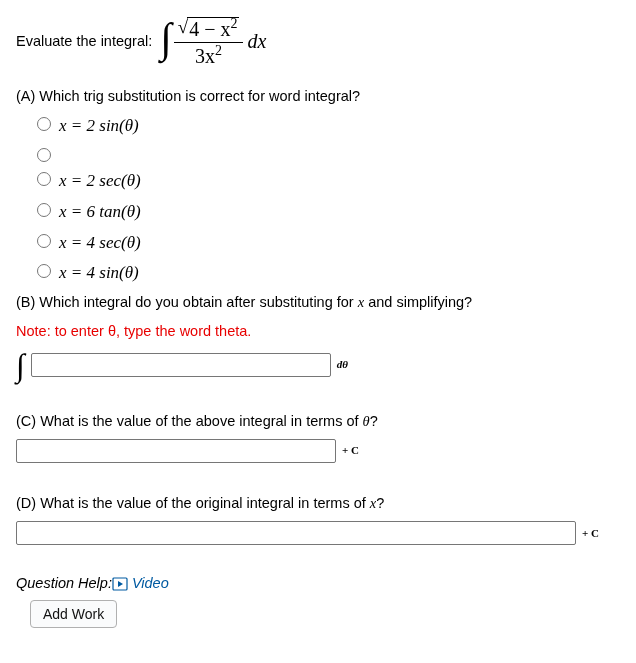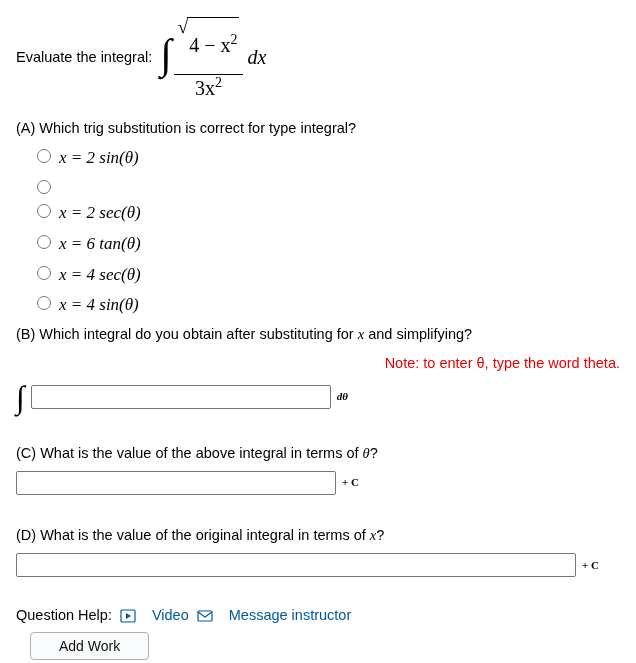"4 − x2" .sqrt-body { padding: 16px 2px -> 0 2px }
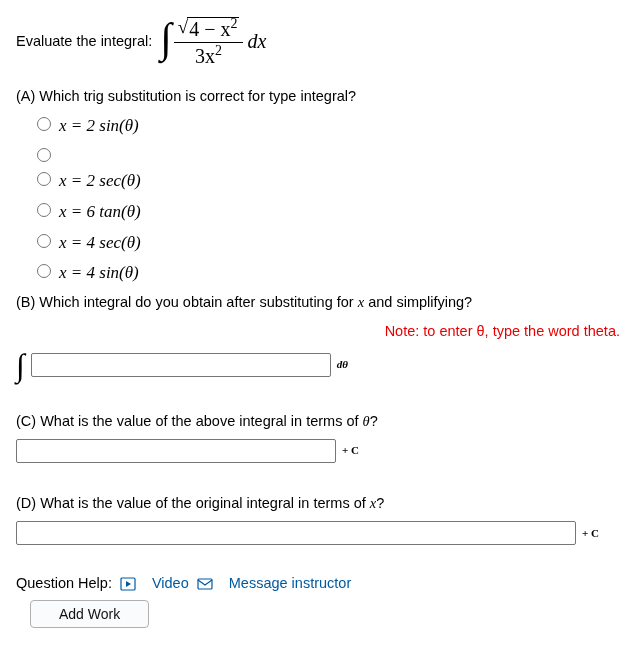"(A) Which trig substitution is" div.section { text: type -> word }
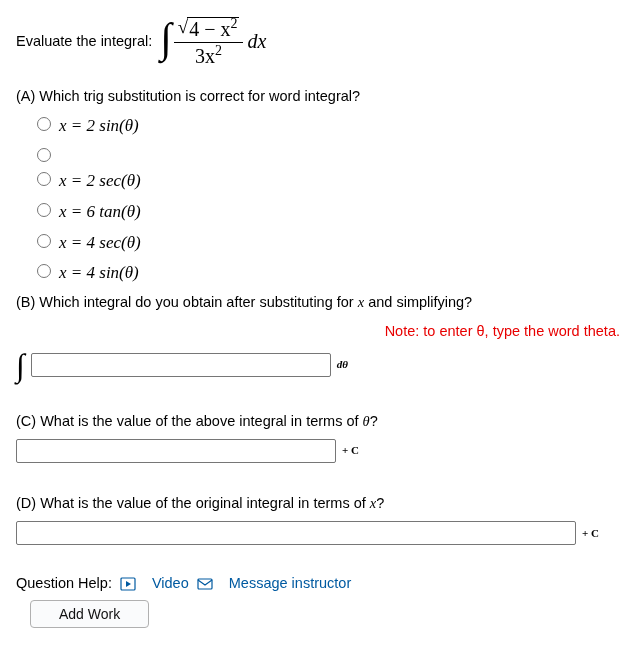"Note: to enter θ, type" .red-note { text-align: right -> none }
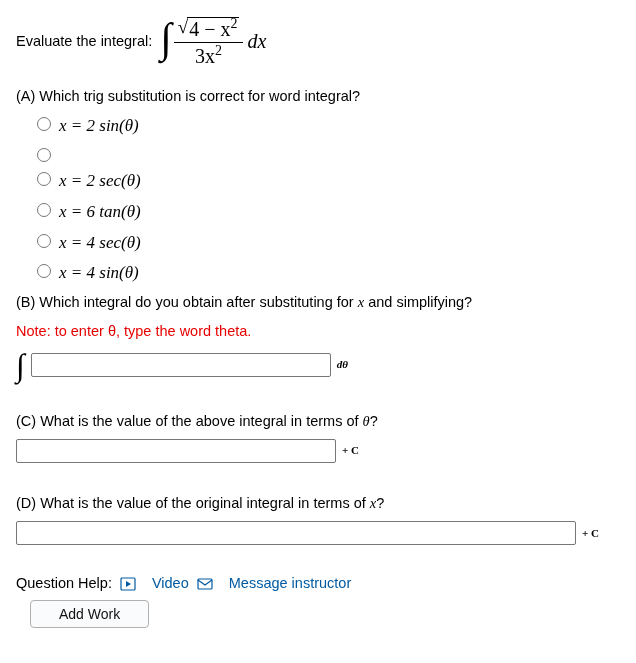"Question Help:" .help-row { font-style: none -> italic }
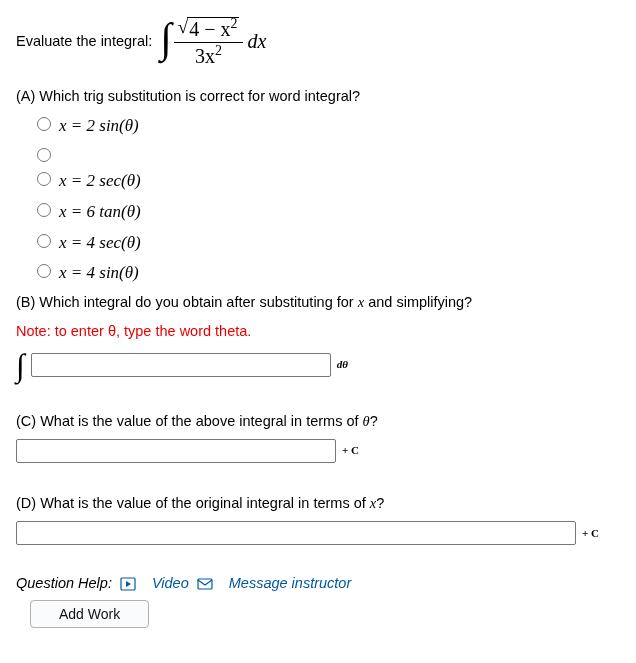"Video" .help-link { gap: 12px -> none; margin-left: 8px -> none }
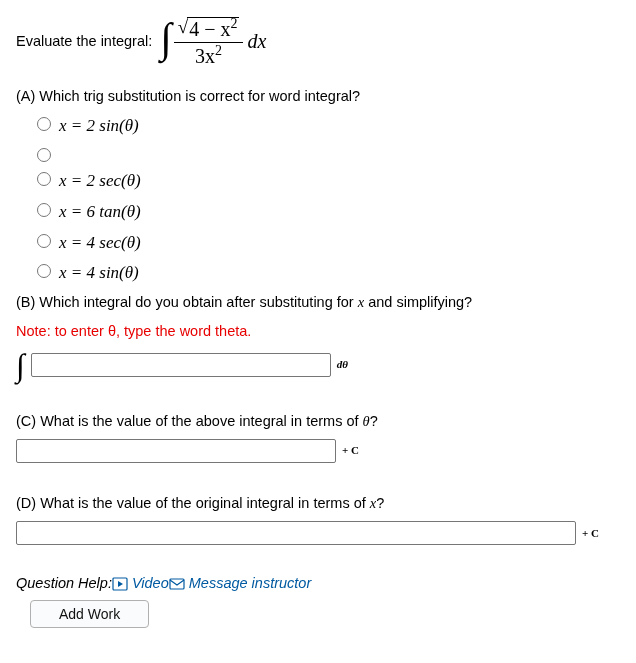"Message instructor" a.help-link { html: <a> <svg> <rect></rect> <path></path> </svg> <span>Message instructor</span> </a> -> none }
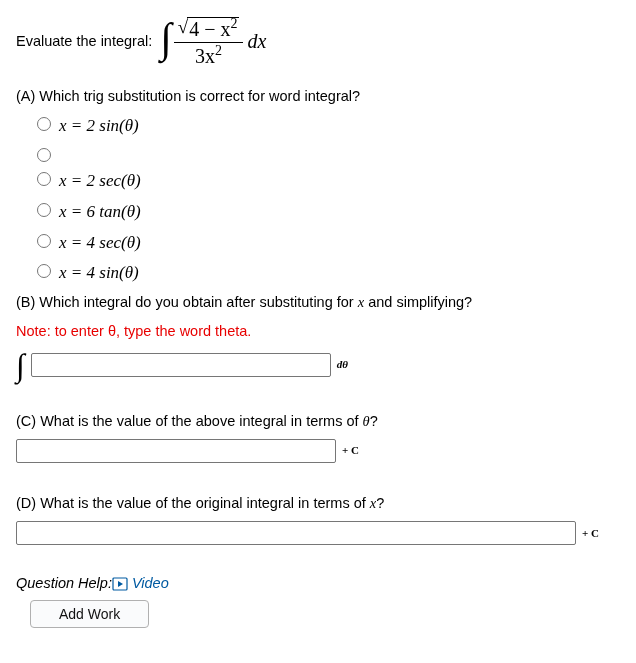"Add Work" .add-work-btn { padding: 5px 28px -> 5px 12px }
